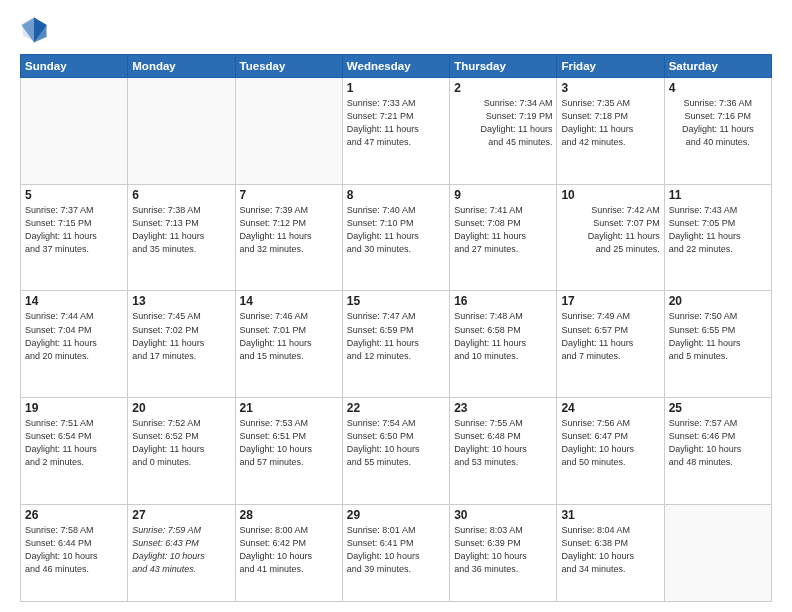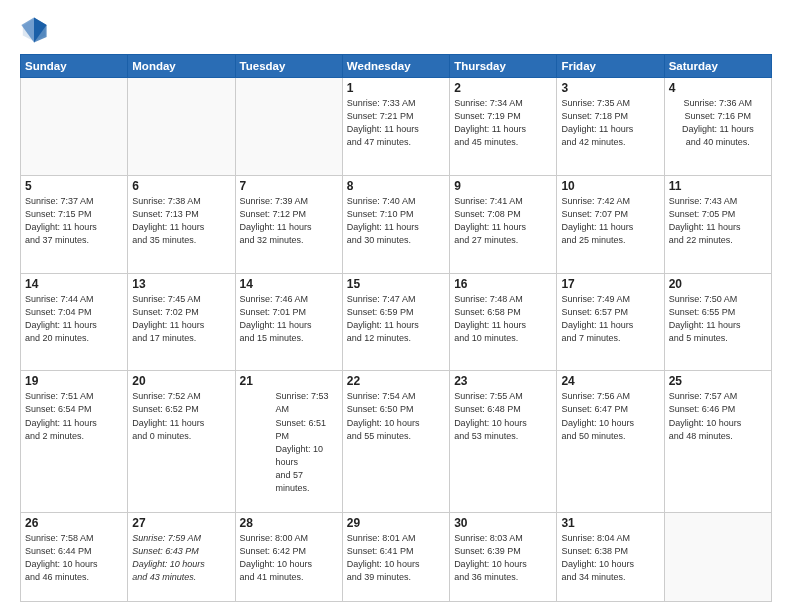"Sunrise: 7:34 AM" div.day-info { text-align: none -> right }
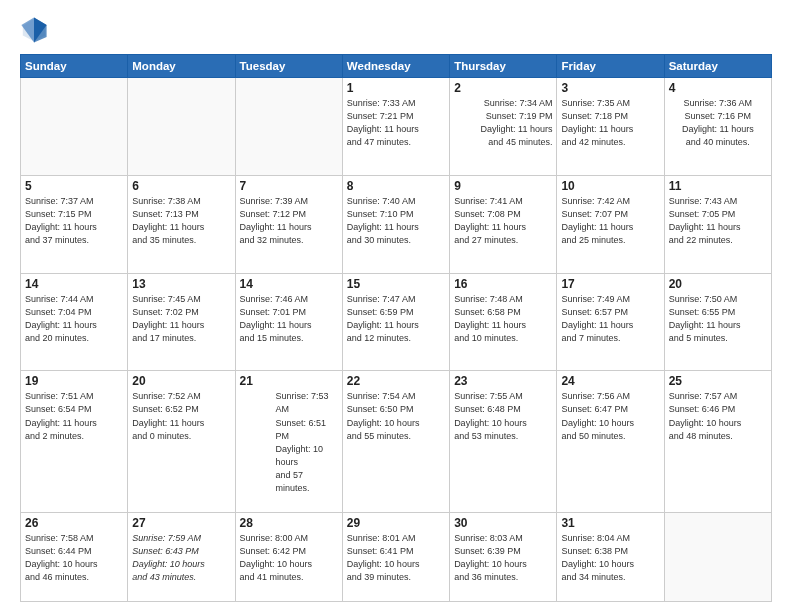"Sunrise: 7:42 AM" div.day-info { text-align: none -> right }
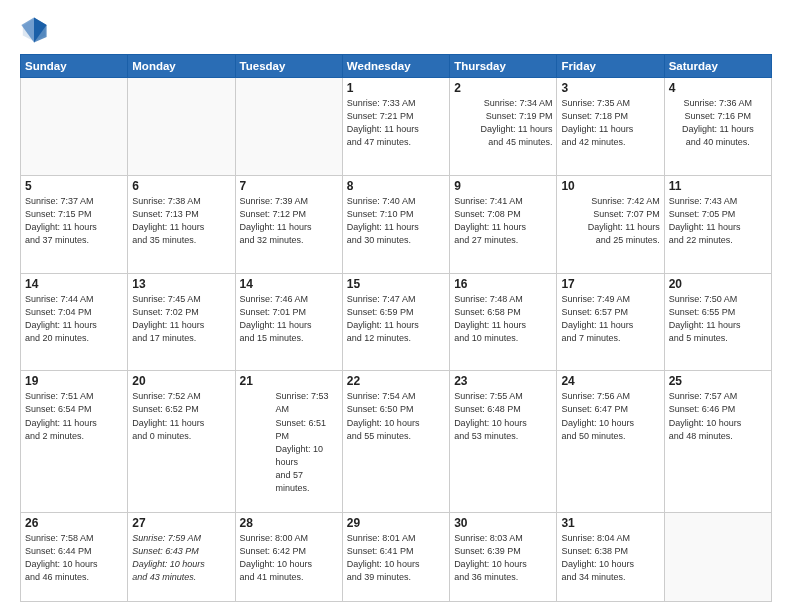"Sunrise: 7:53 AM" div.day-info { margin-left: 36px -> none }
